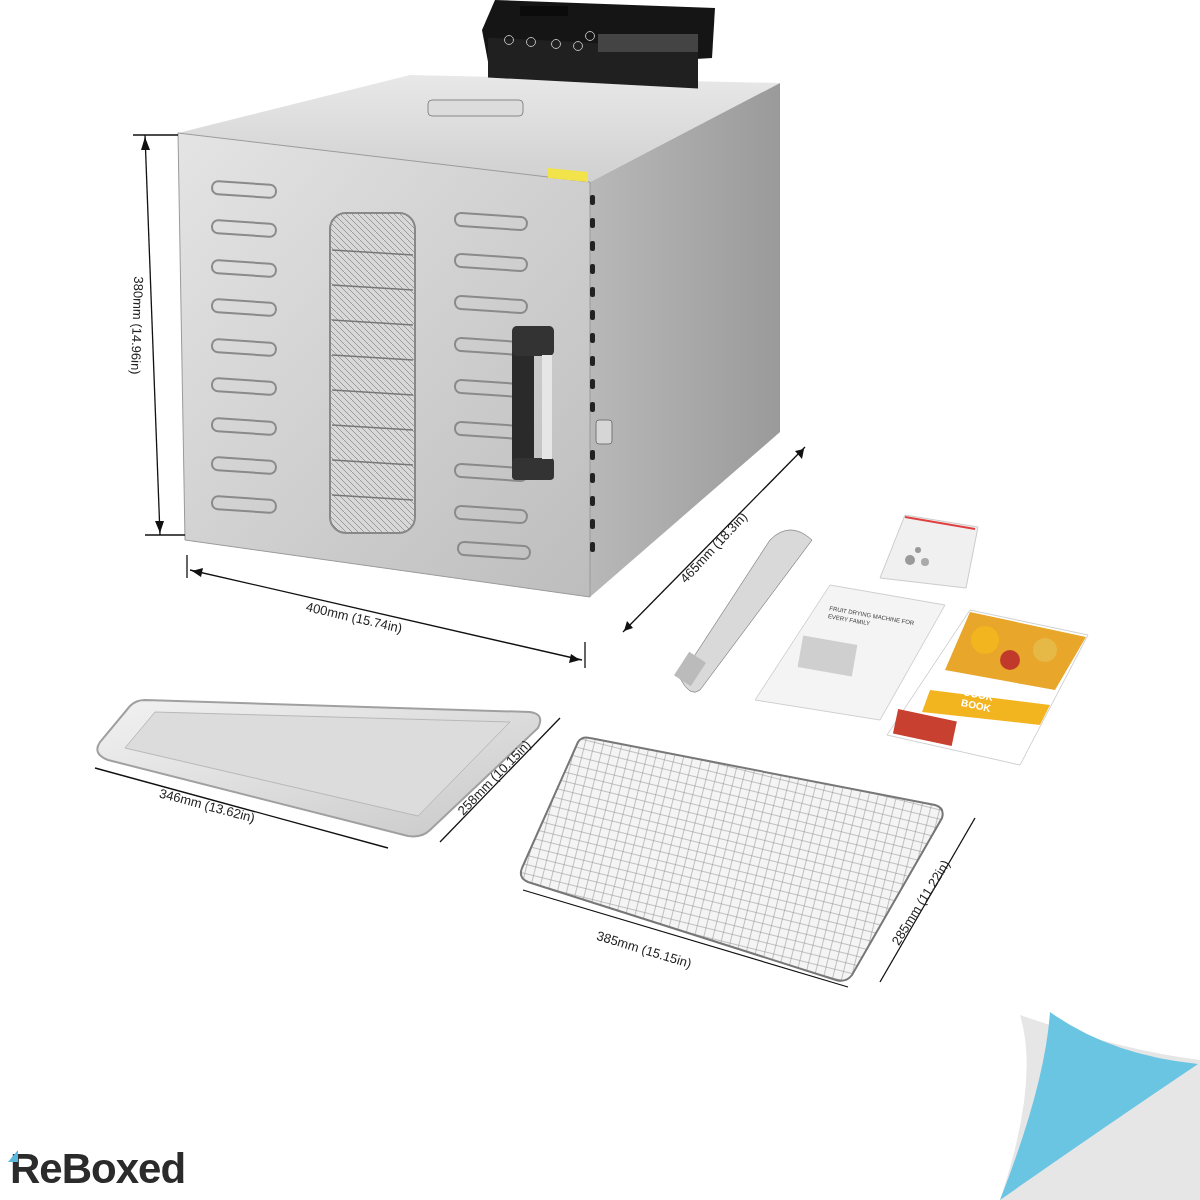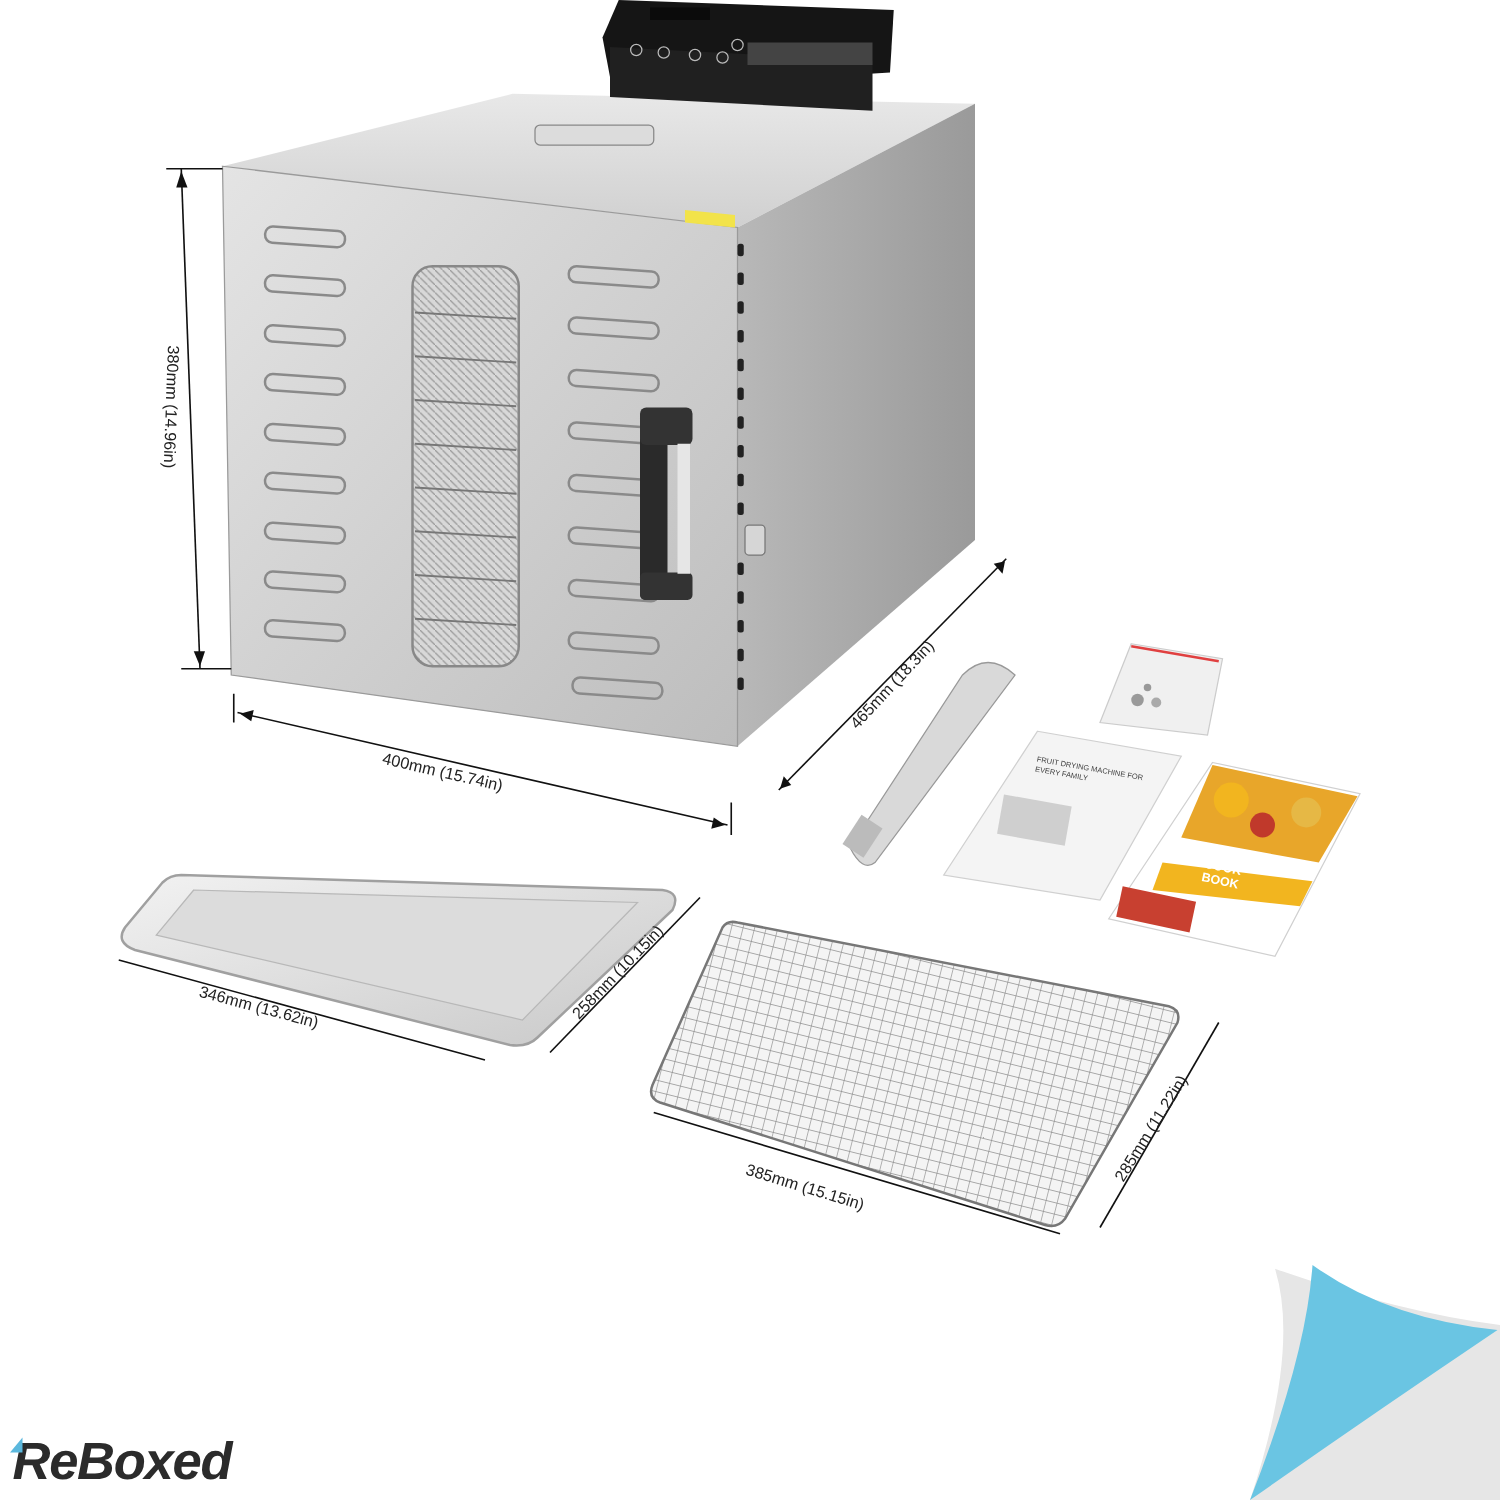"ReBoxed" .brand { font-style: italic -> none }
